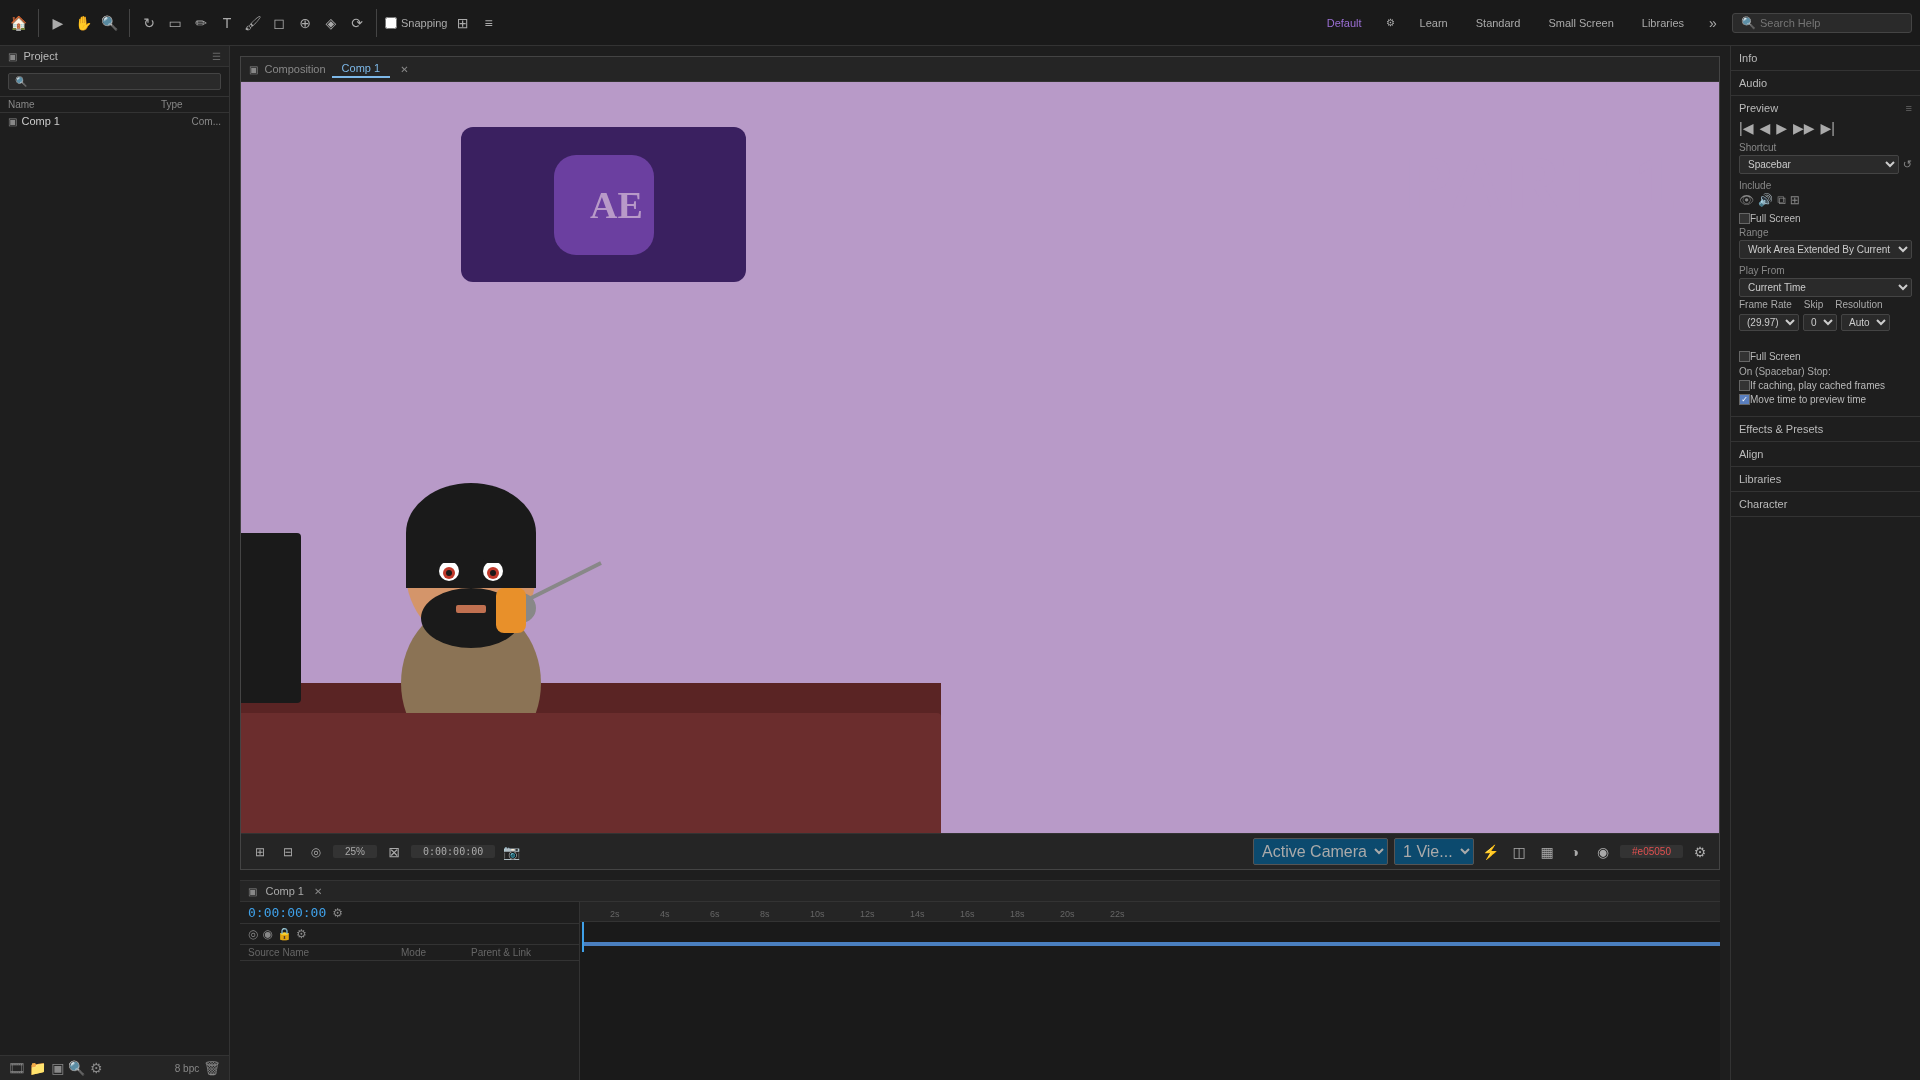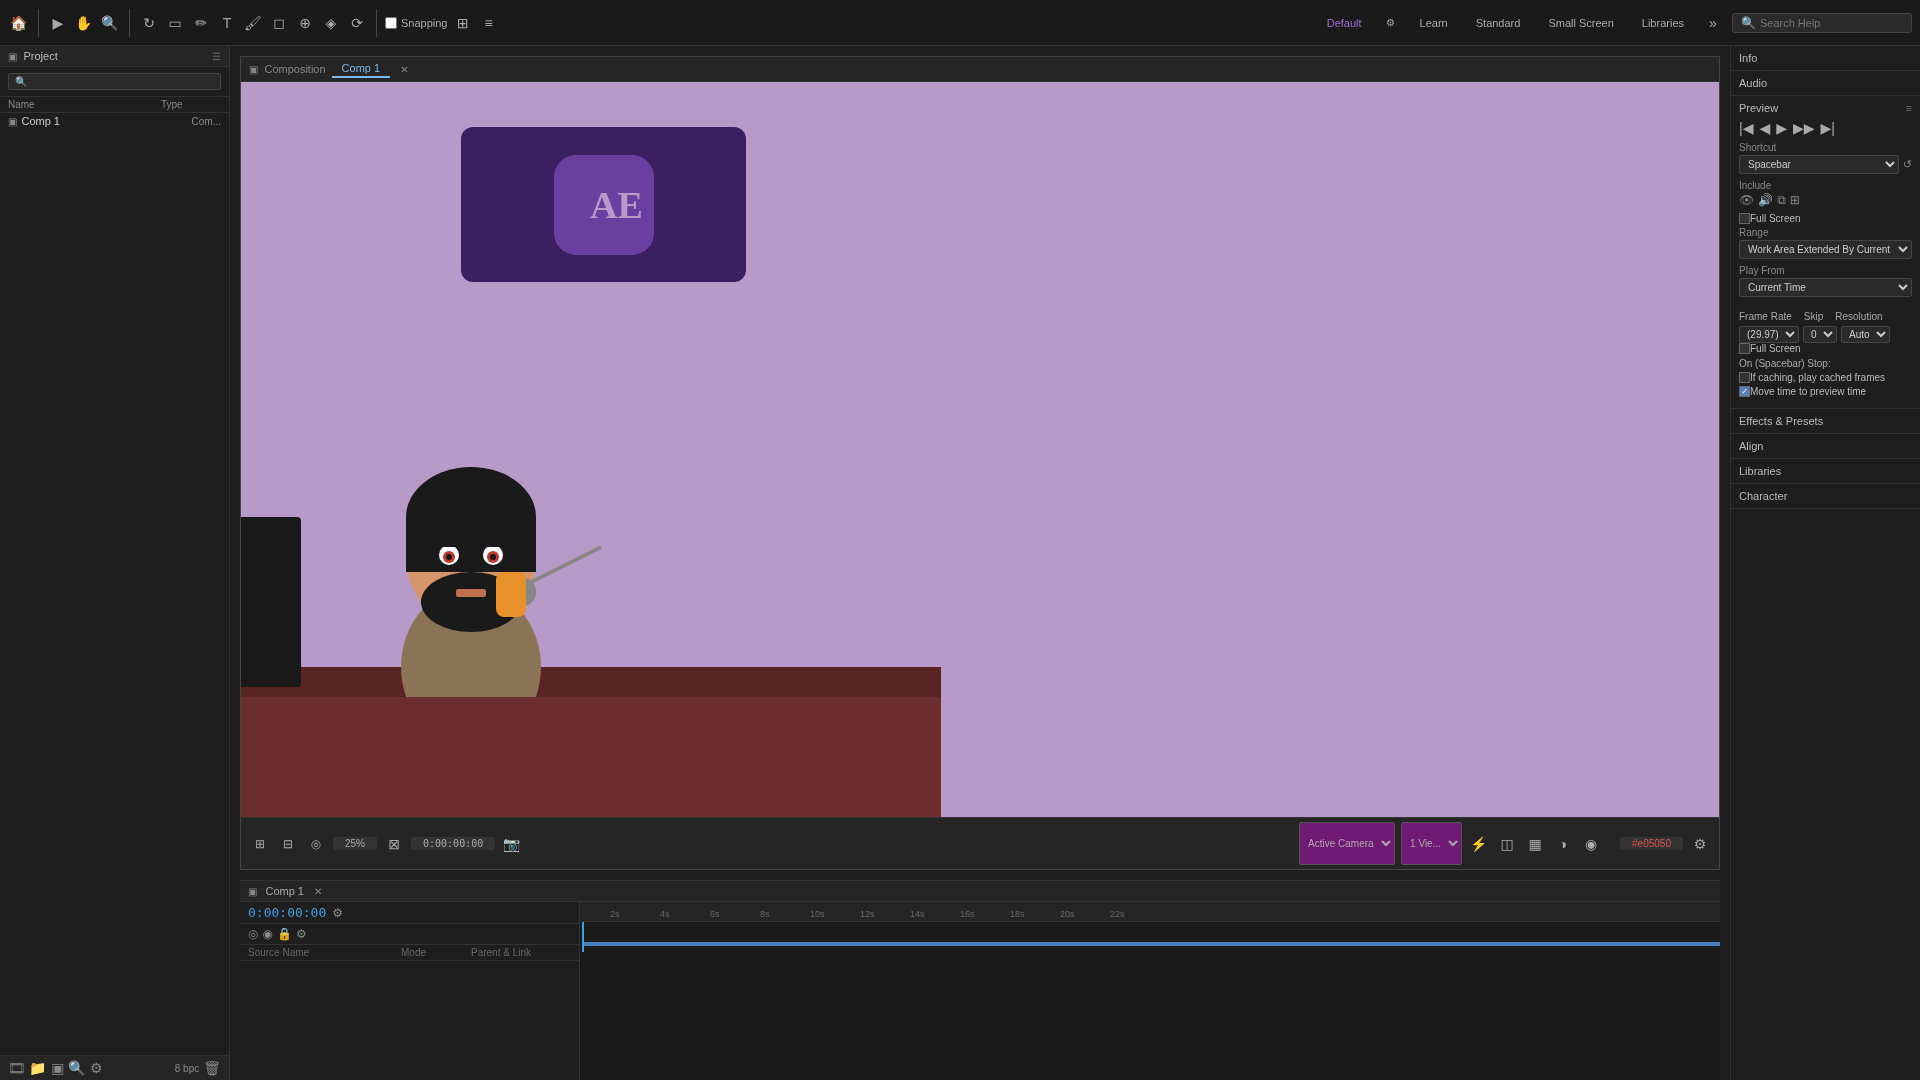"Current Time" select.right-select { margin-bottom: 14px -> 2px }
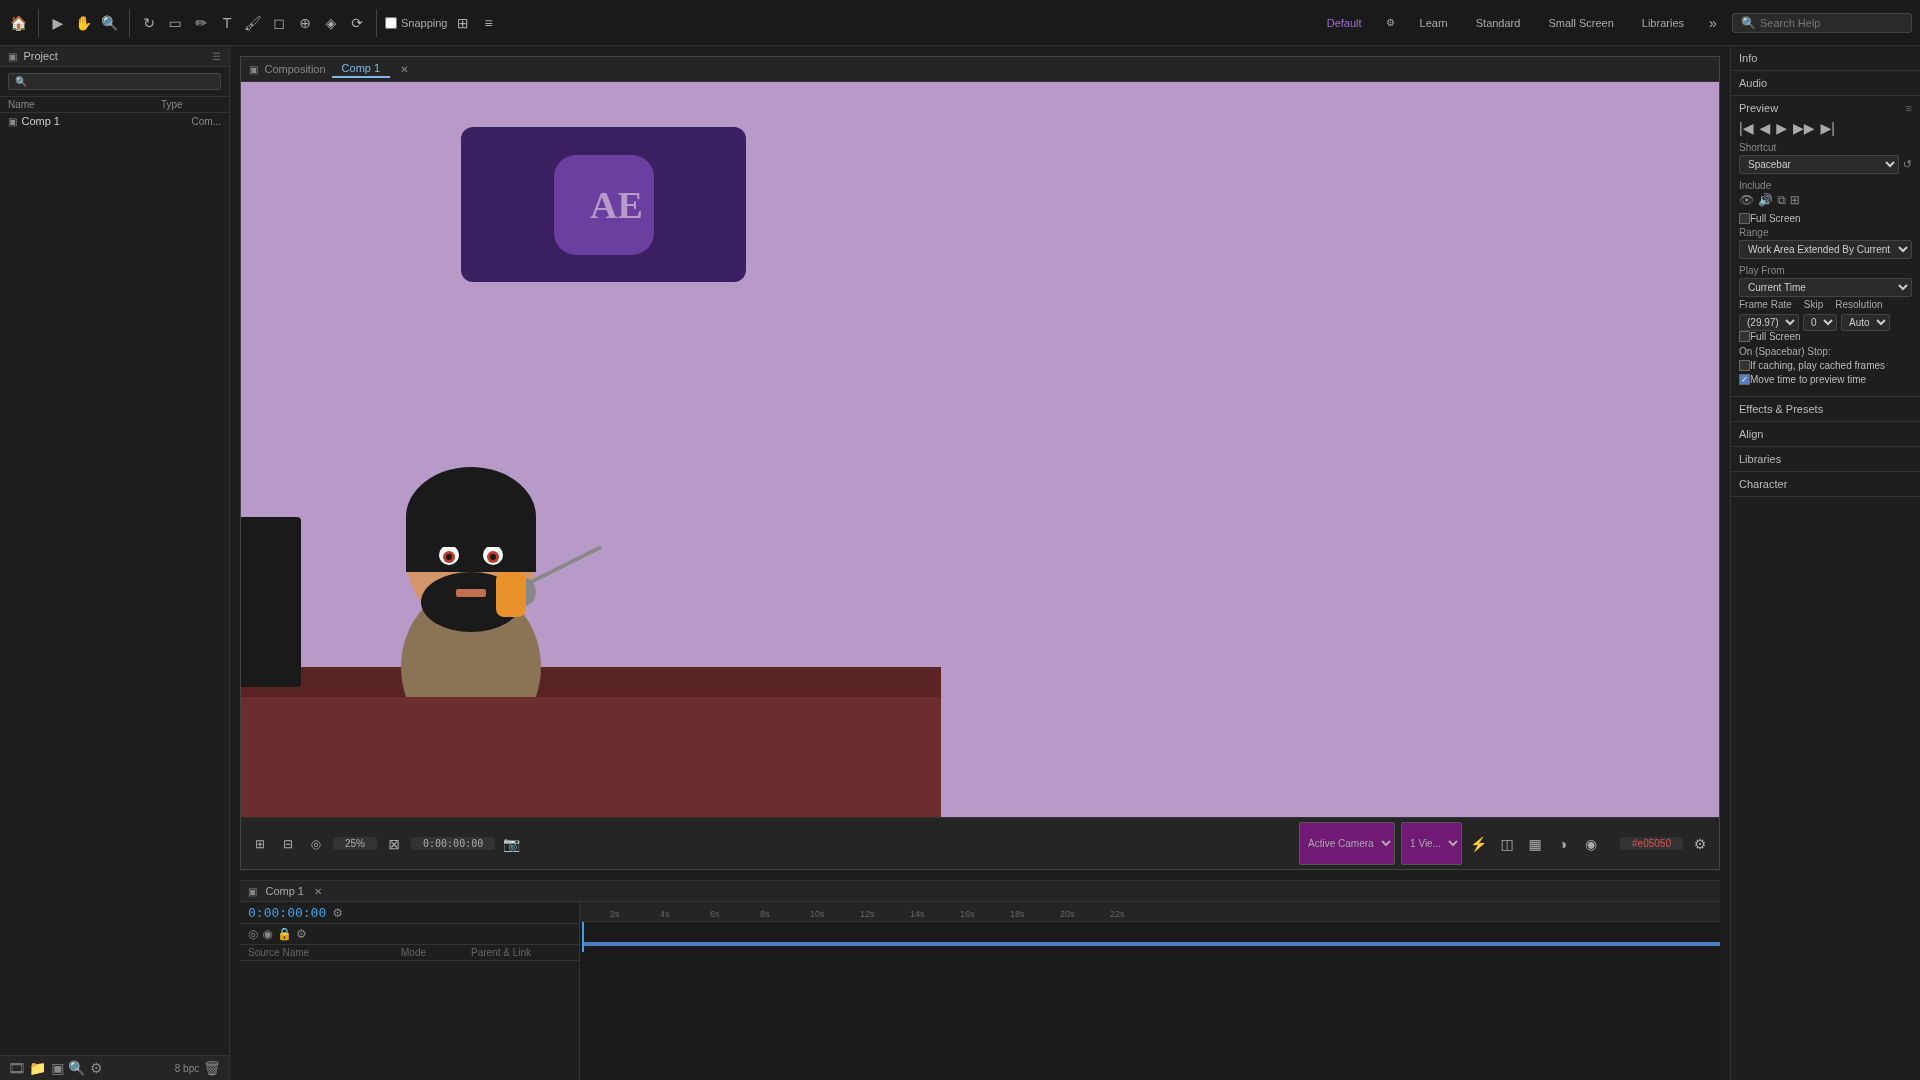"(29.97)" div.framerate-row { margin-bottom: 0 -> 20px }
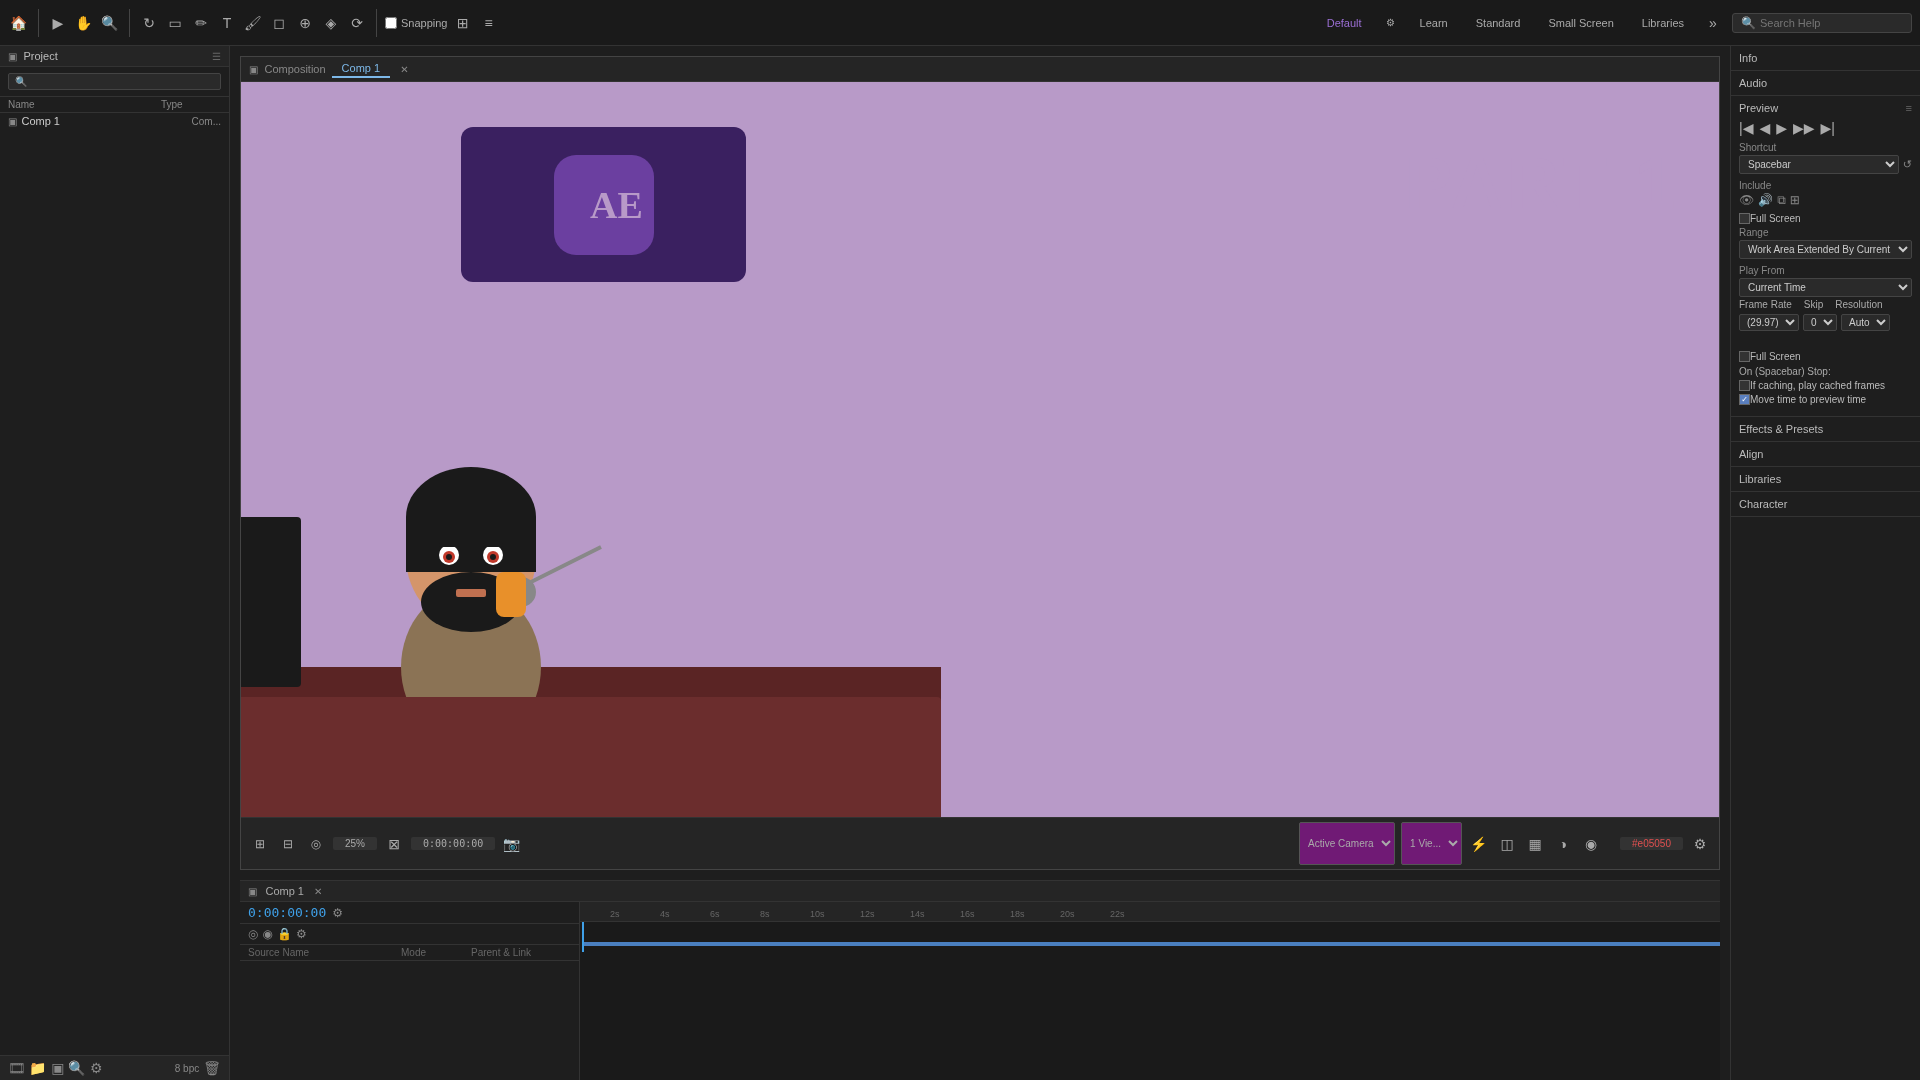"Active Camera" .ctrl-select { background: #701a75 -> #0c4a6e; font-size: 10px -> 16px; padding: 14px 4px -> 3px 4px }
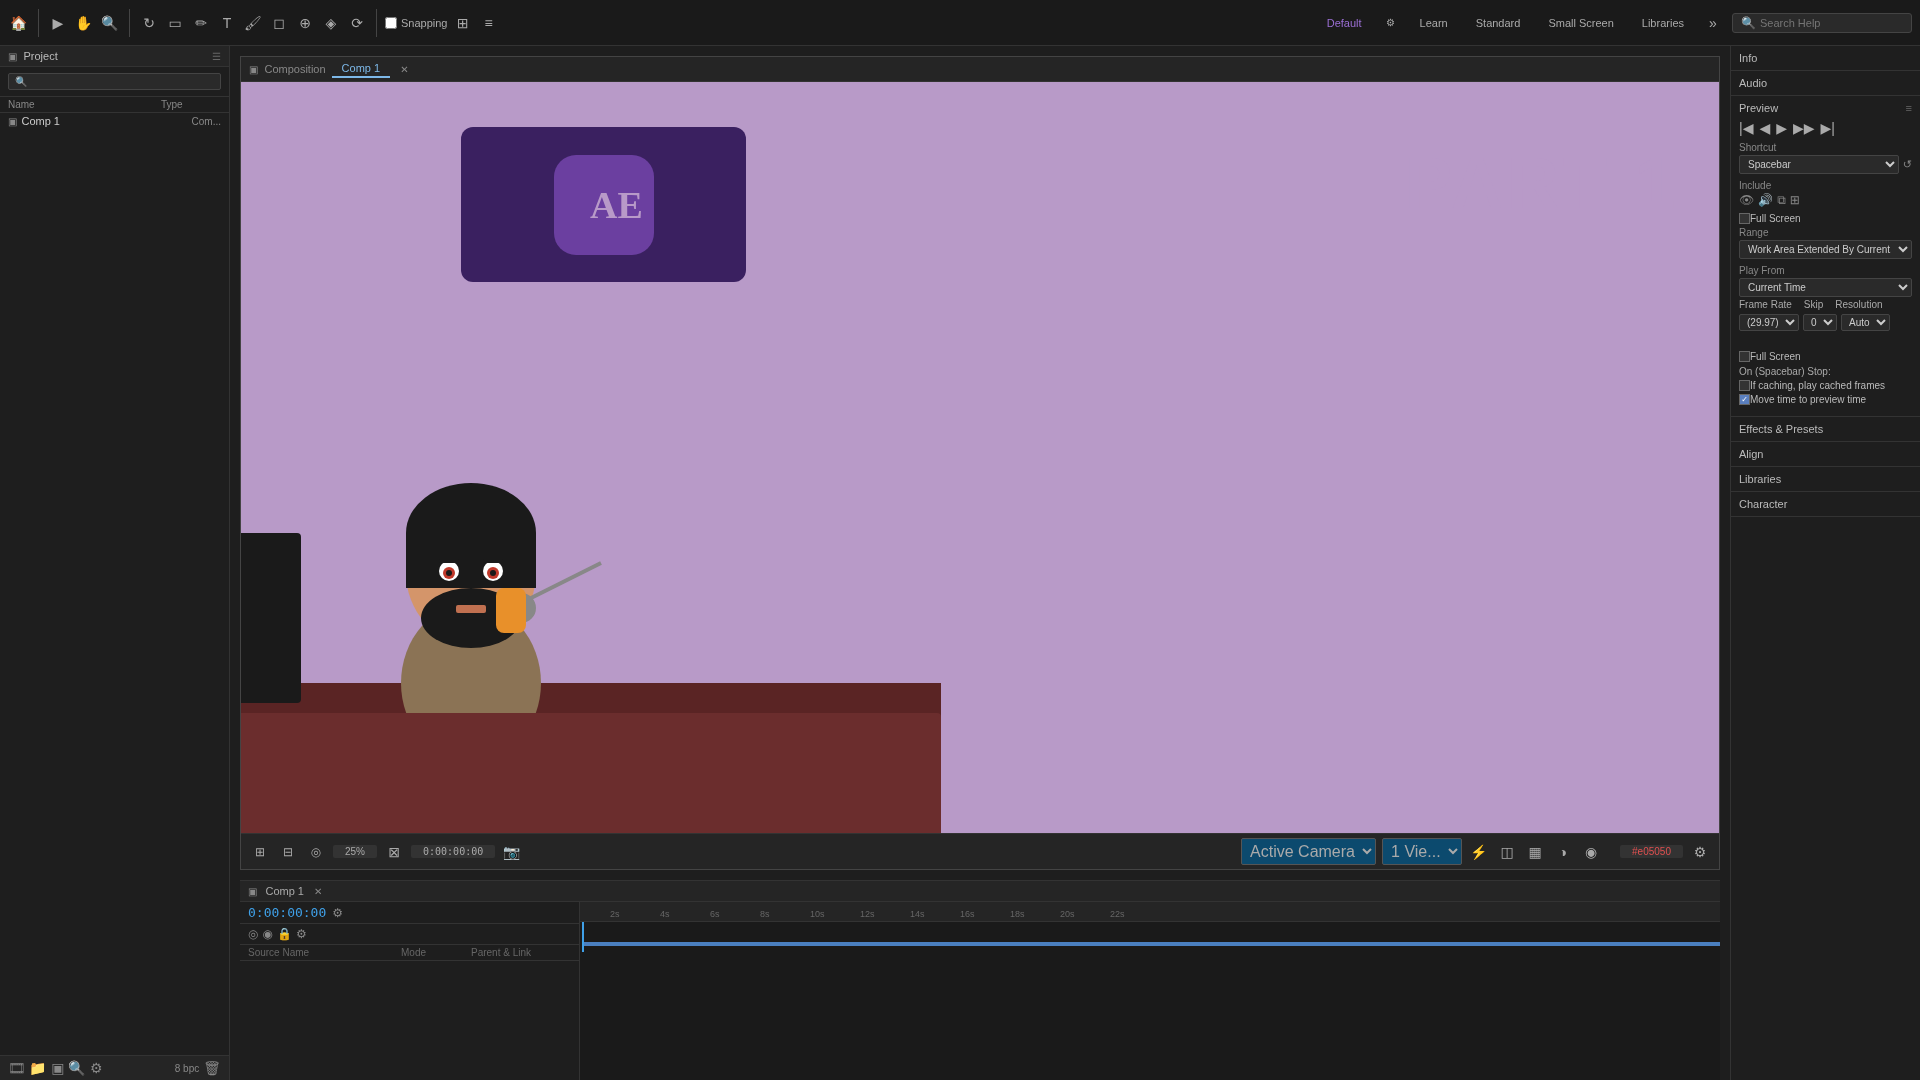"#e05050" span.ctrl-btn { margin-left: 12px -> none }
